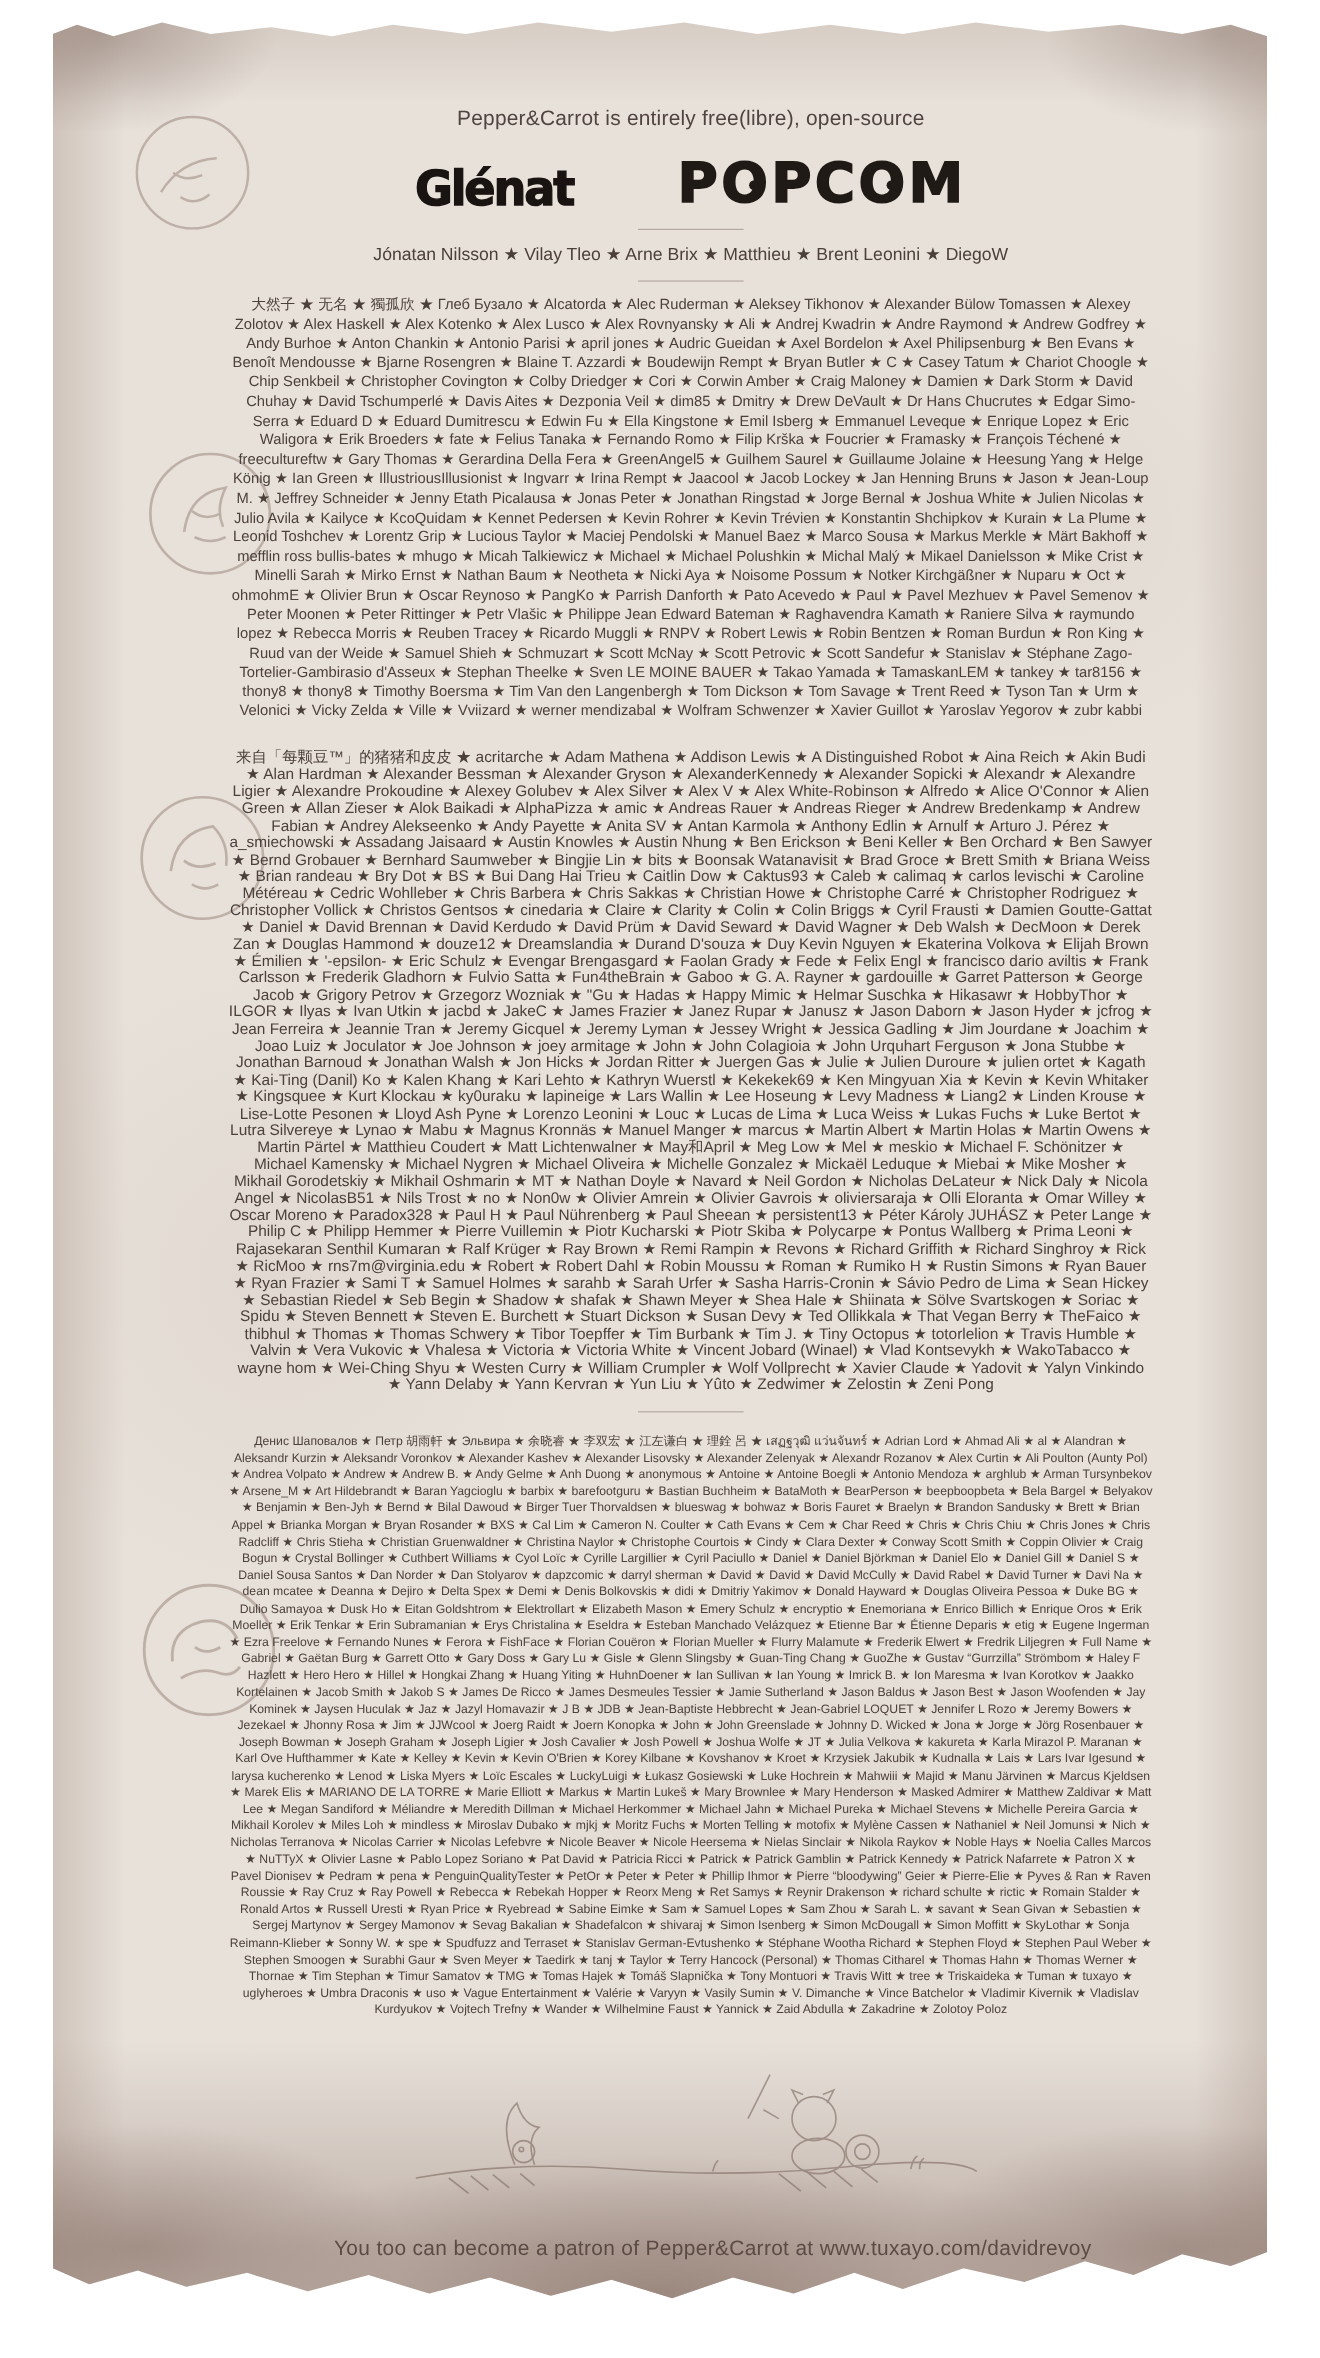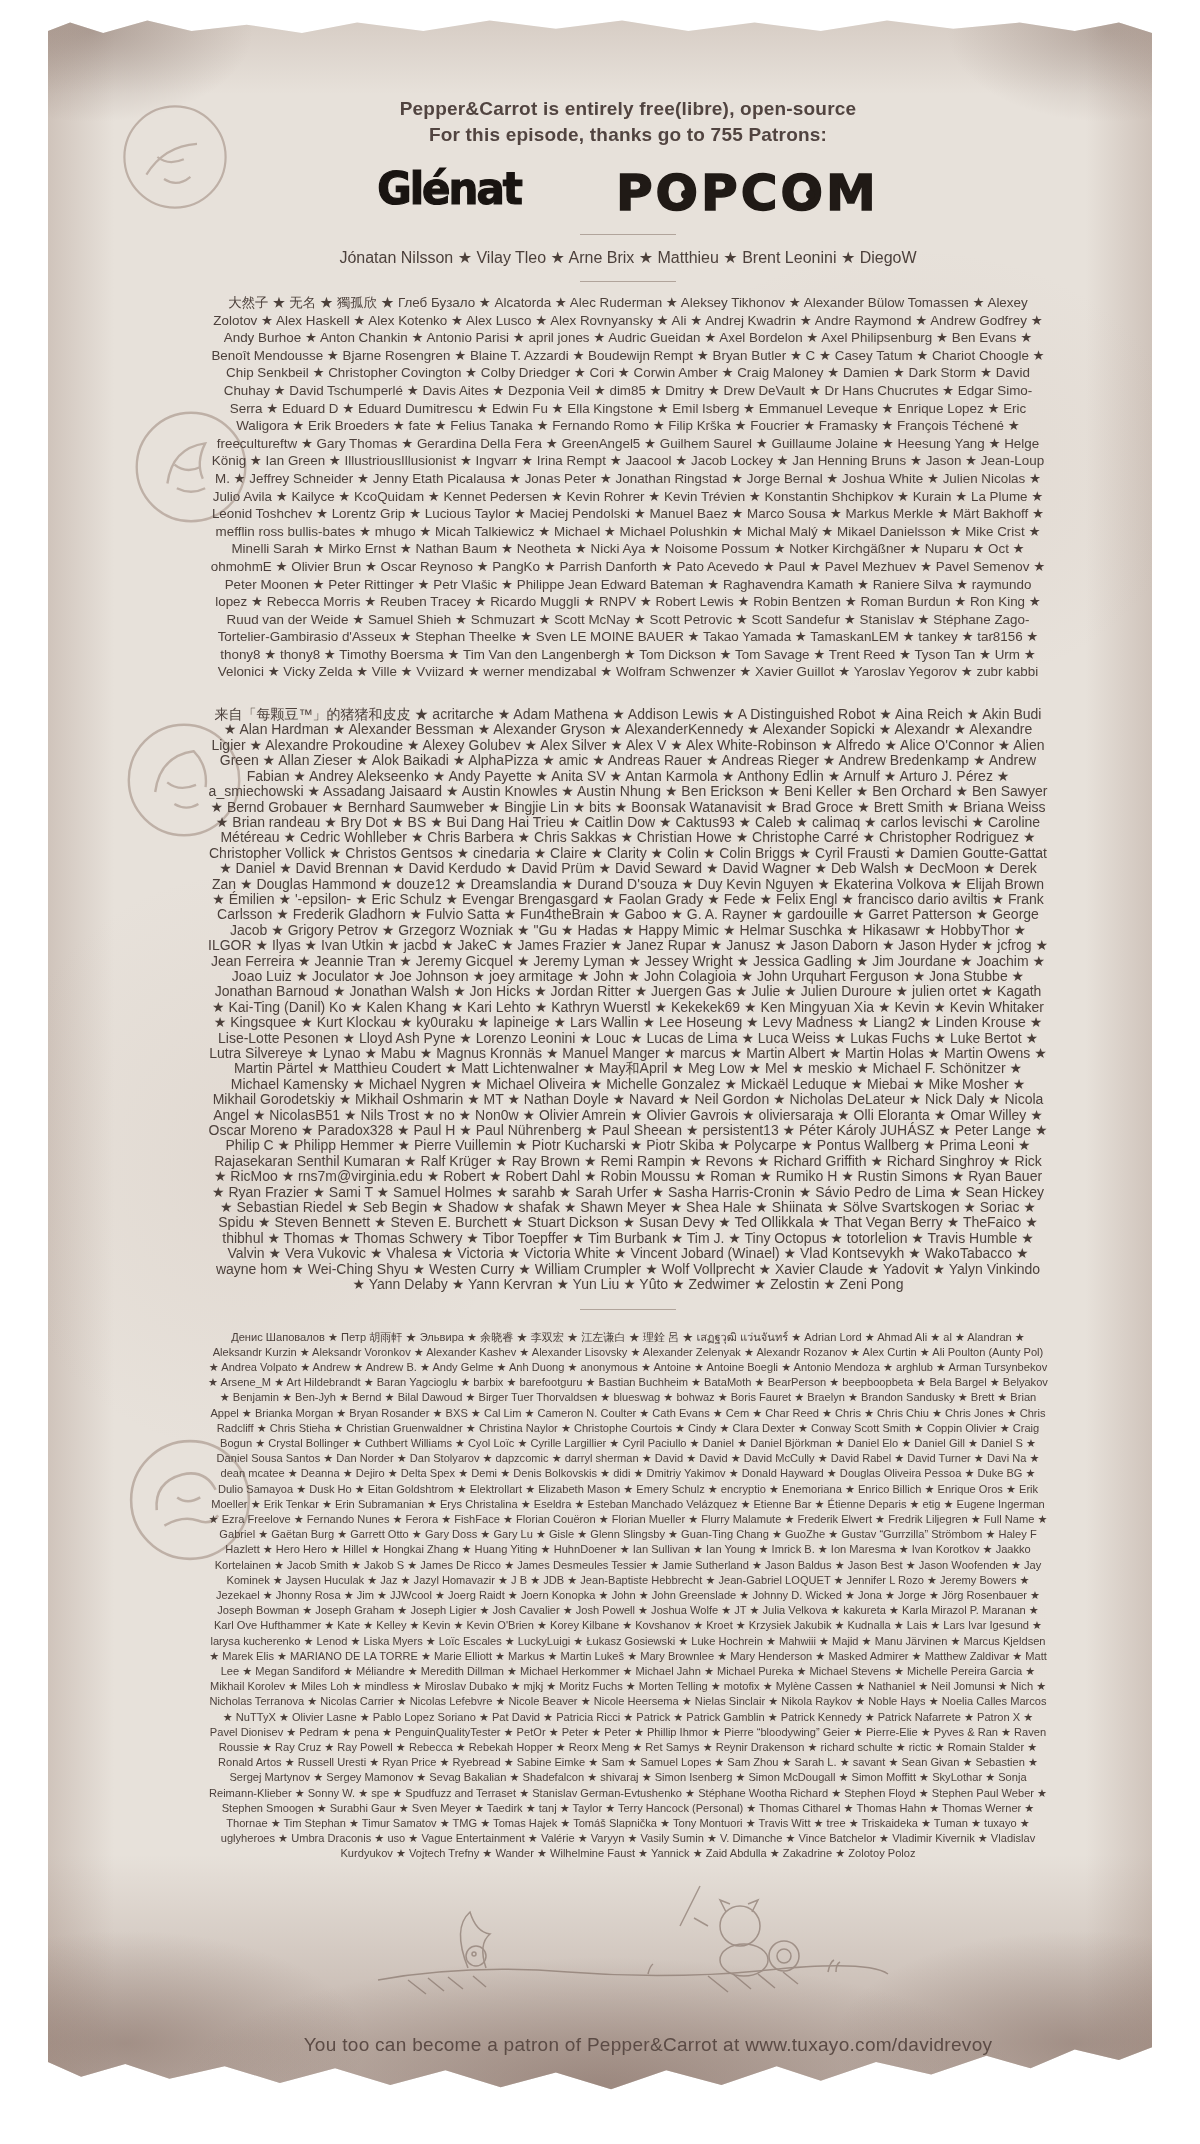"Pepper&Carrot is entirely free(libre)," .intro p { font-weight: bold -> none }
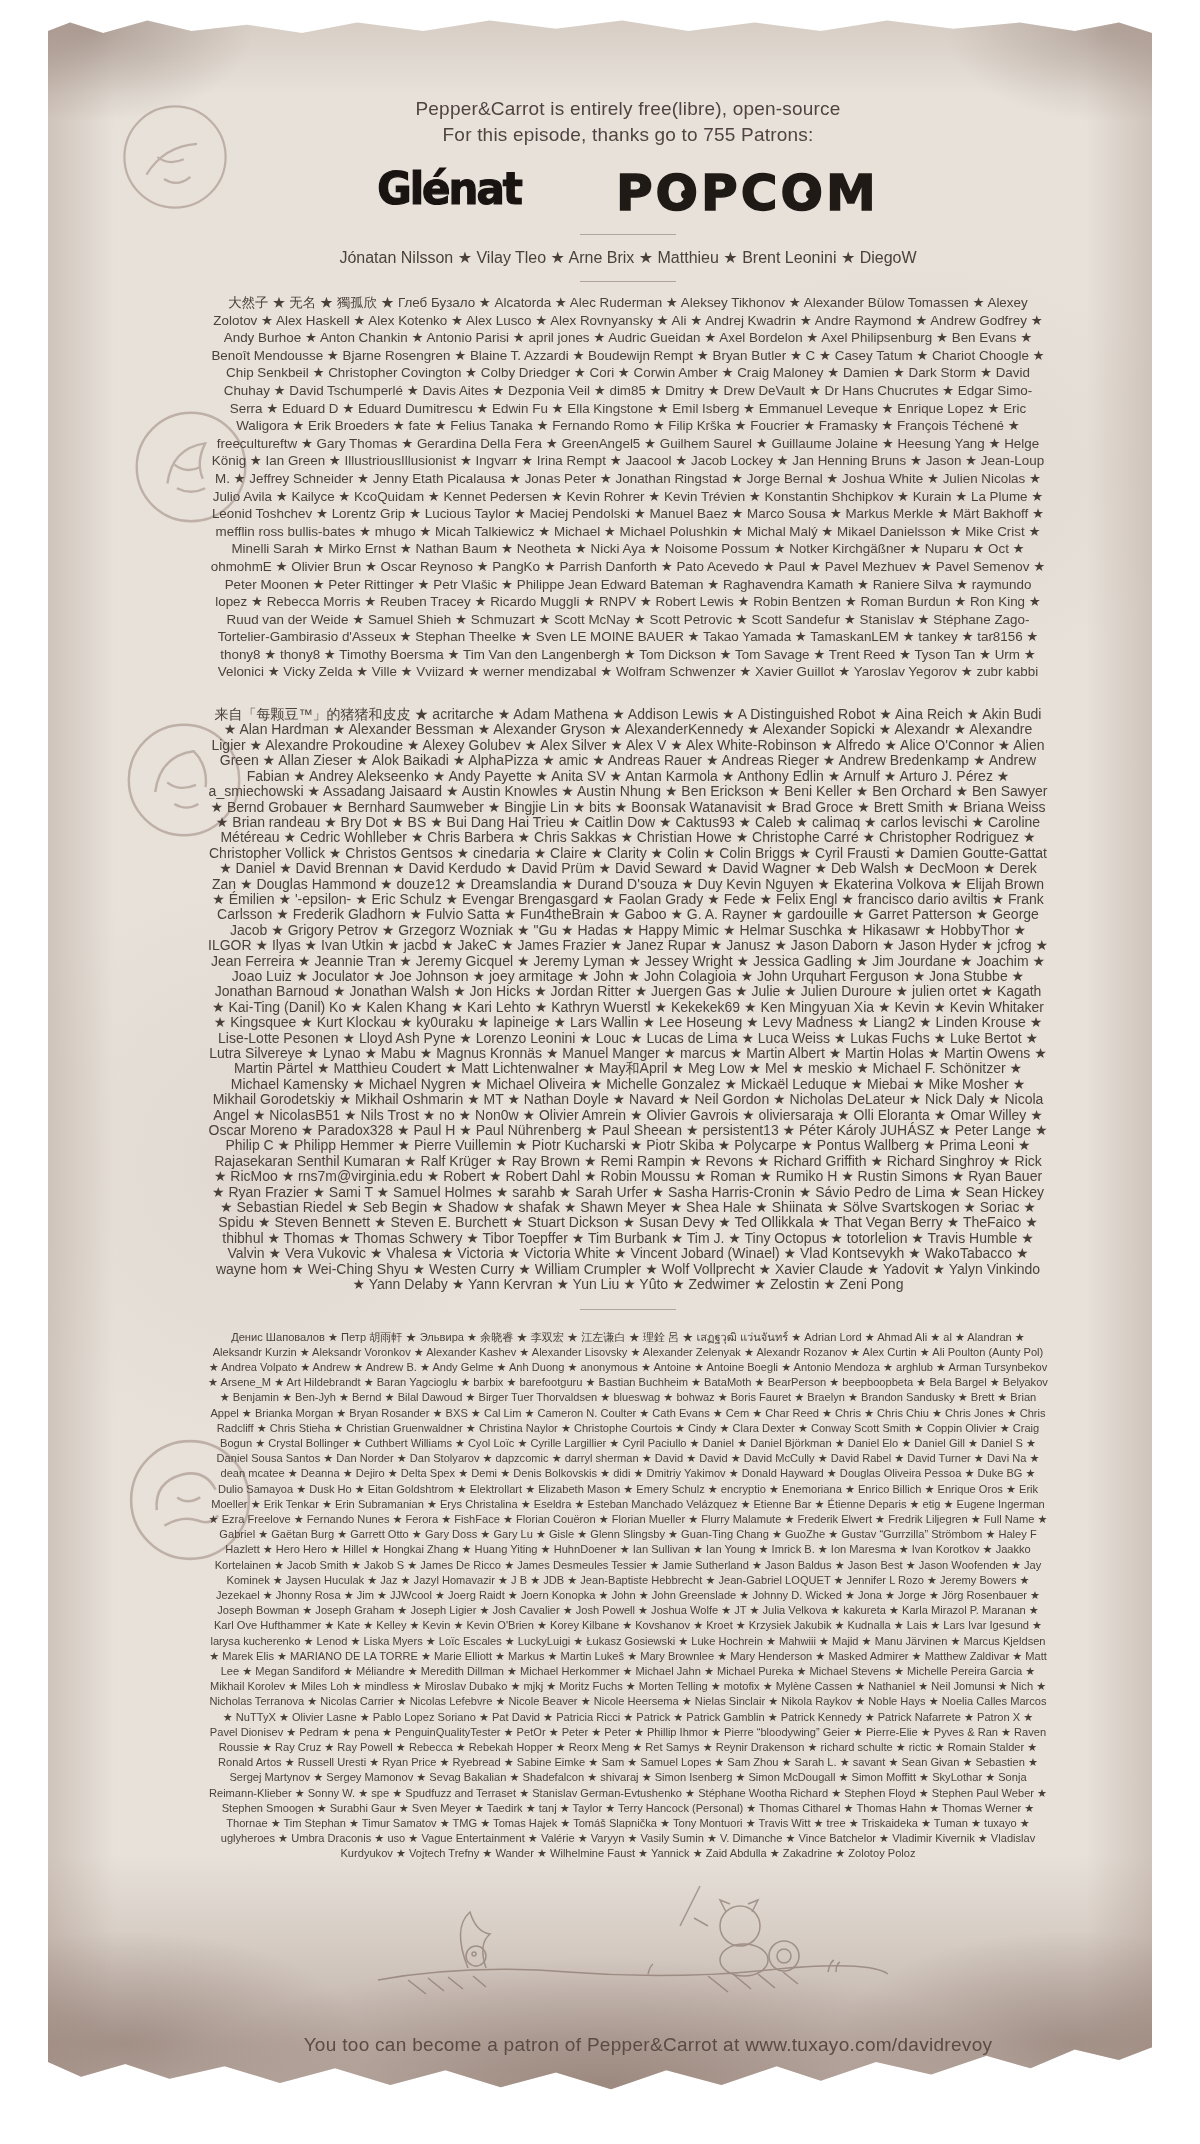"For this episode, thanks go" p { html: <p>For this episode, thanks go to 755 Patrons:</p> -> none }
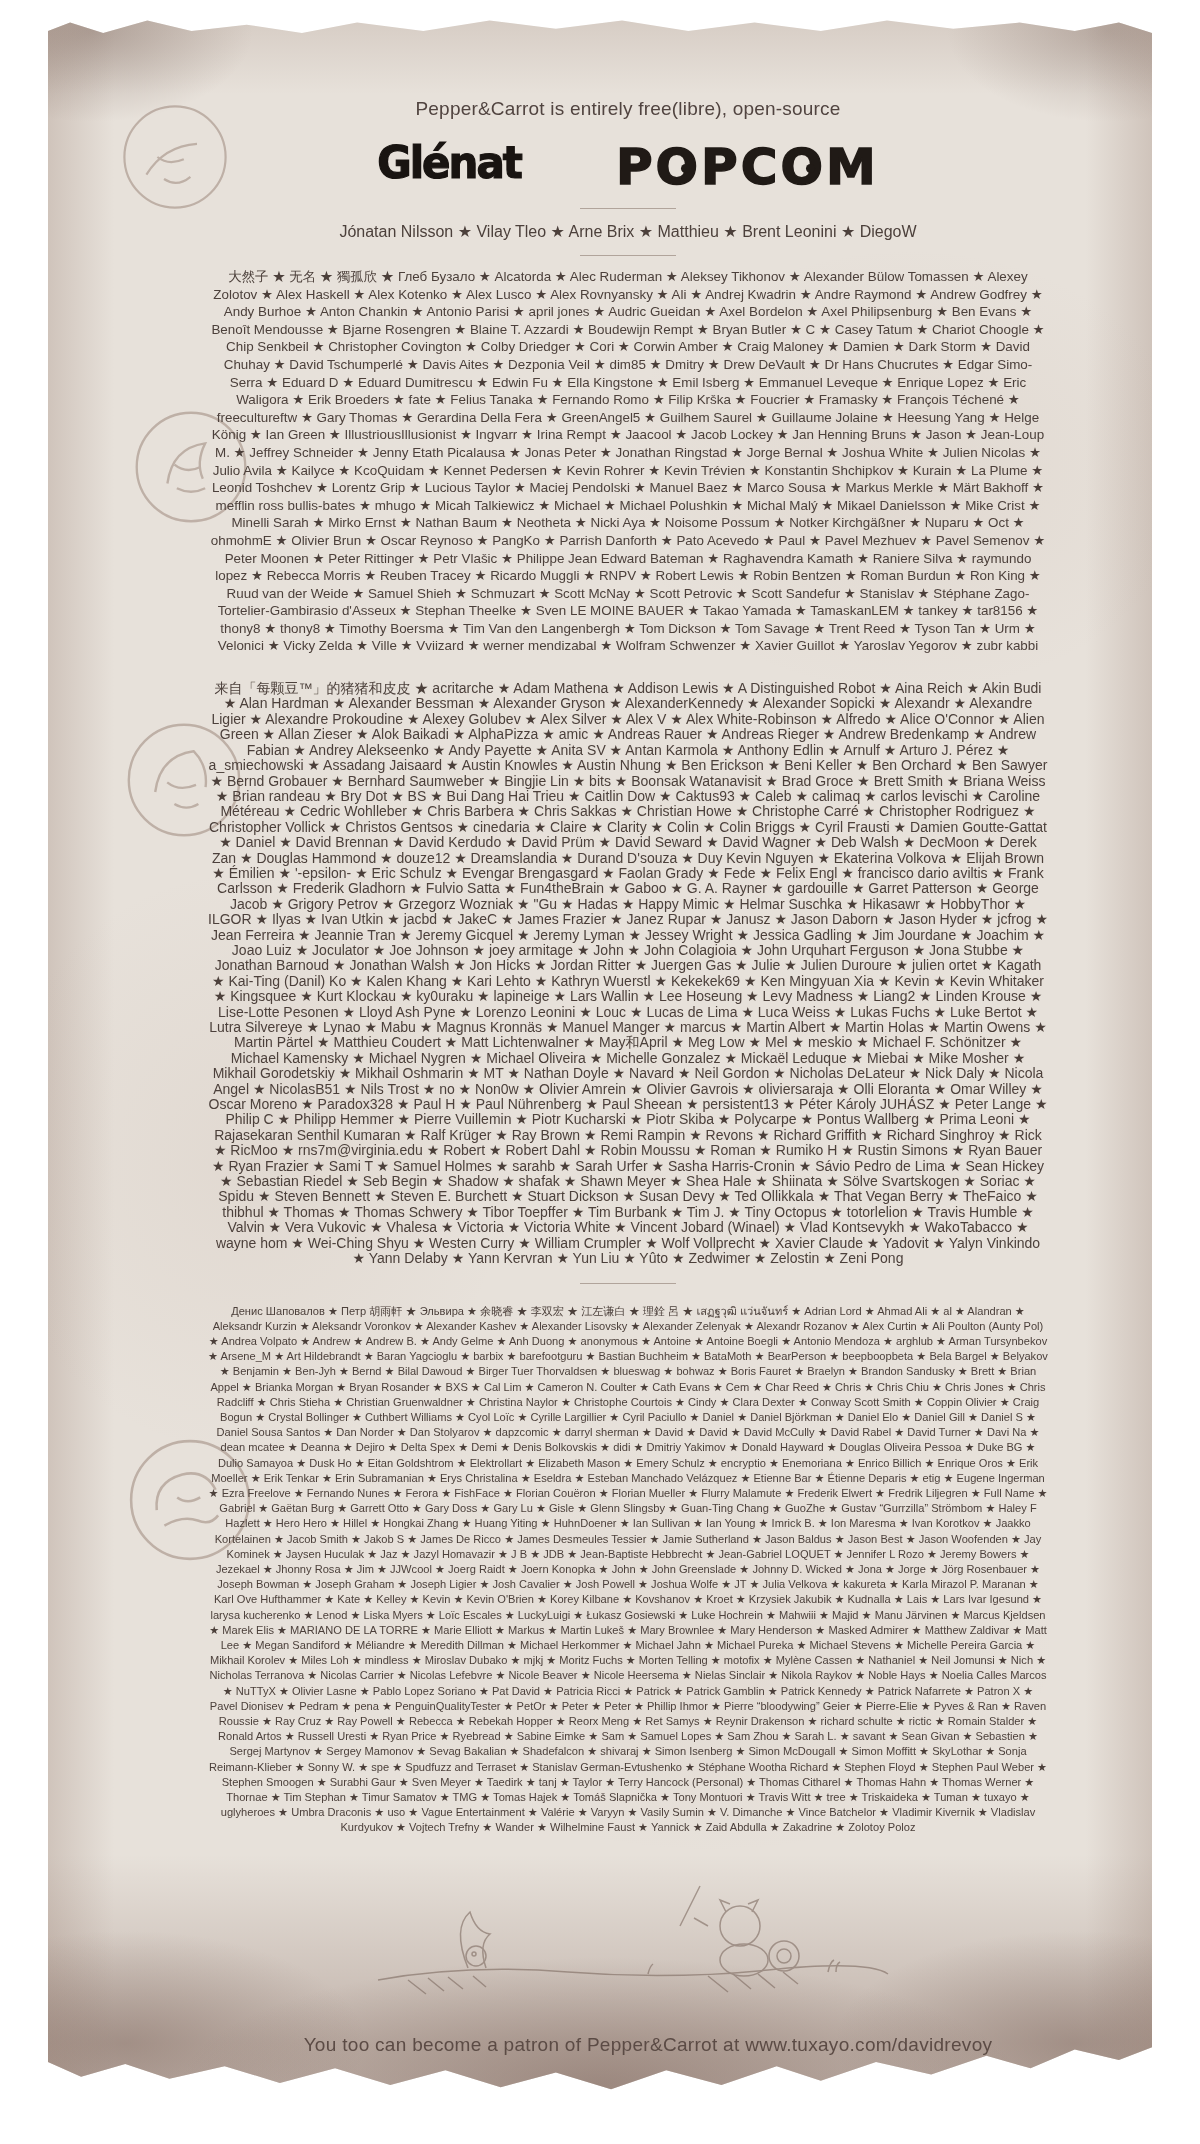"Glénat" .logos { align-items: flex-start -> flex-end }
